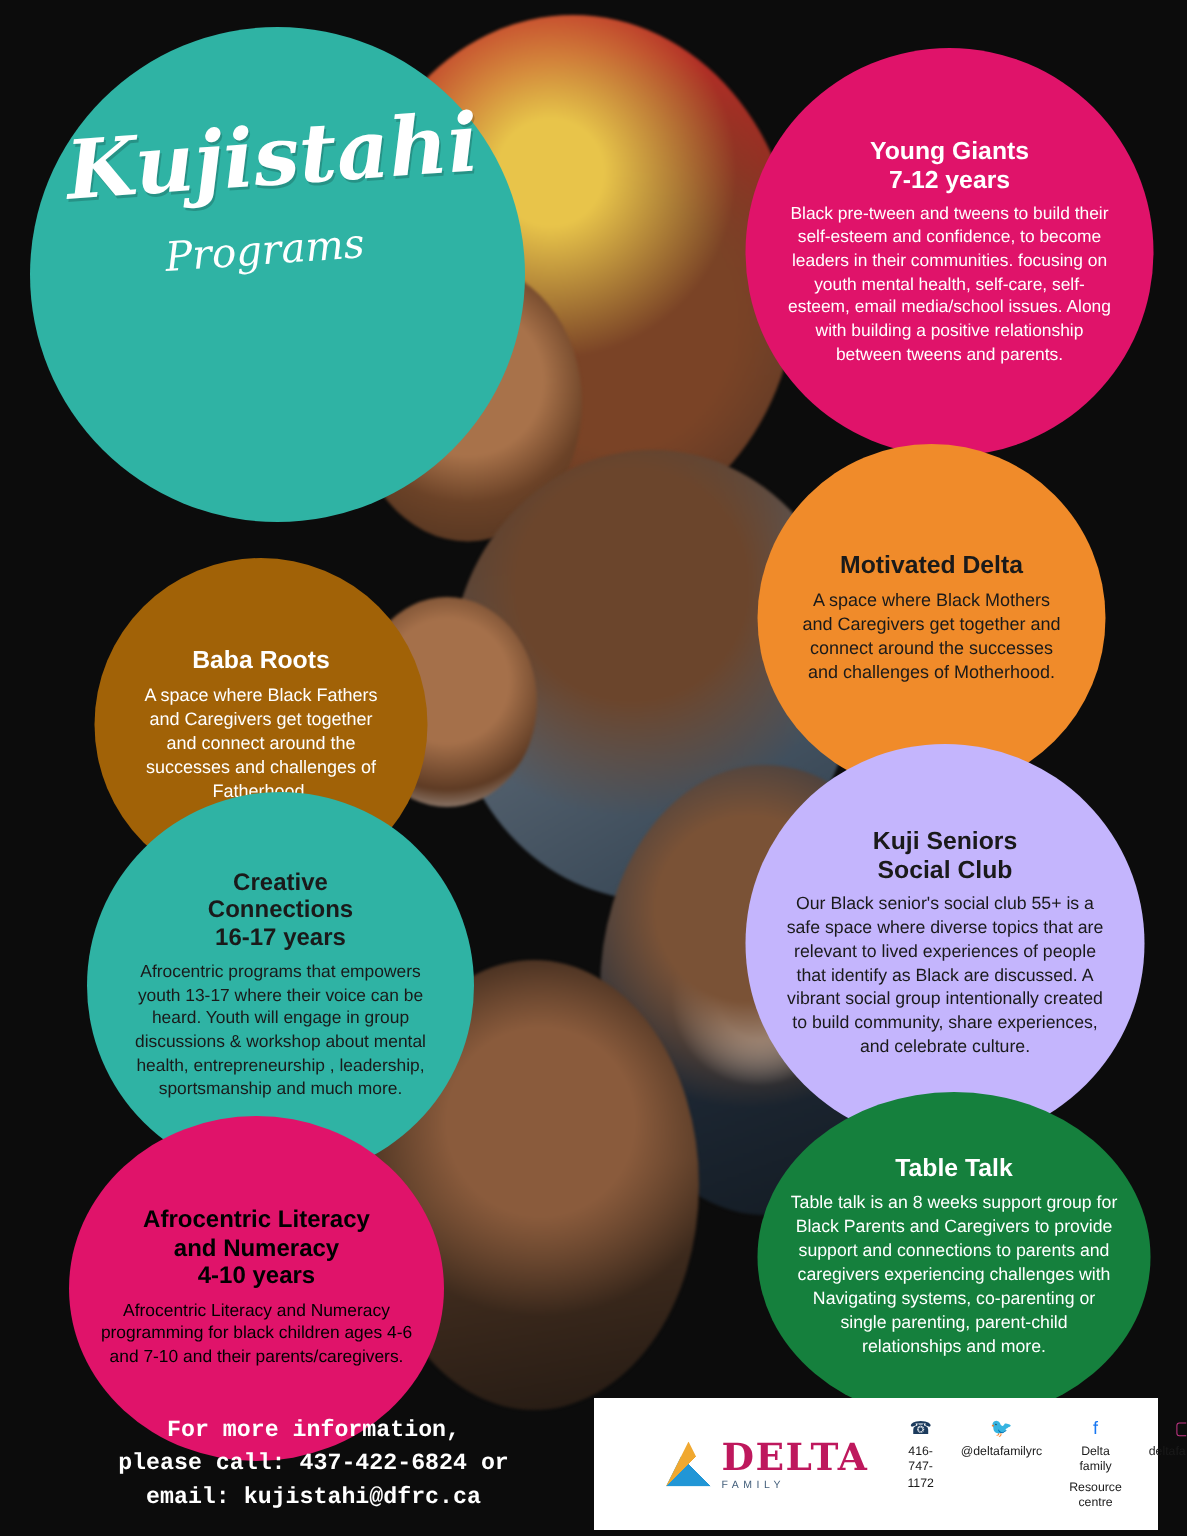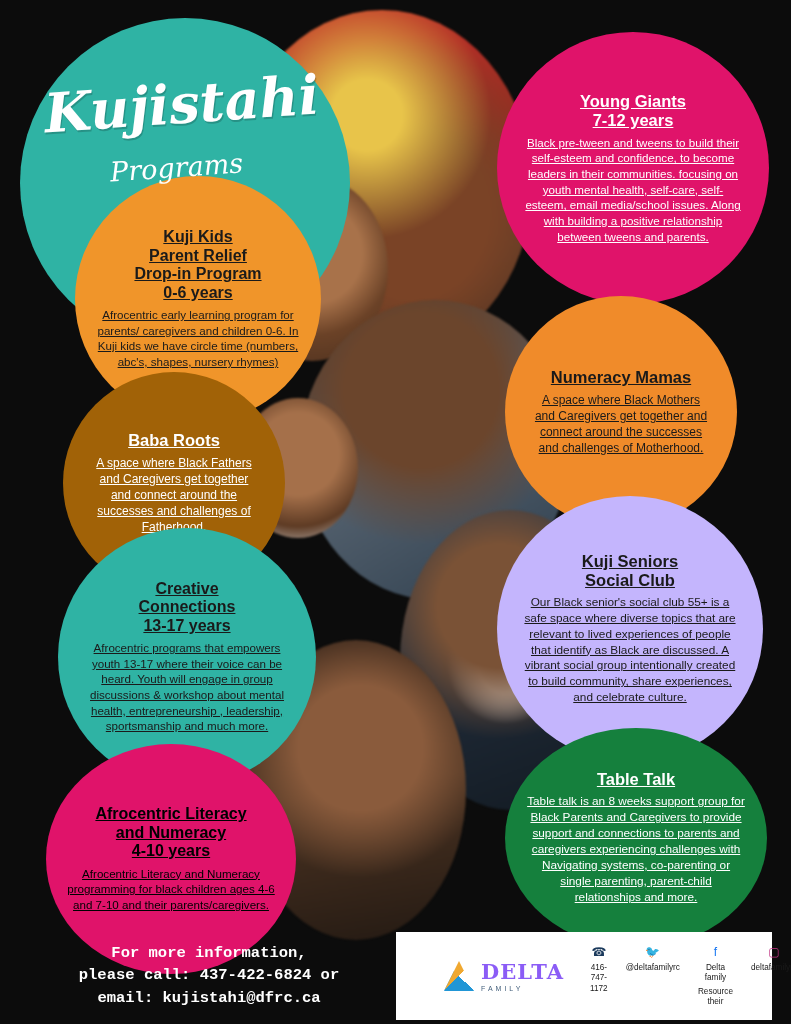"Young Giants" .circle { text-decoration: underline -> none }
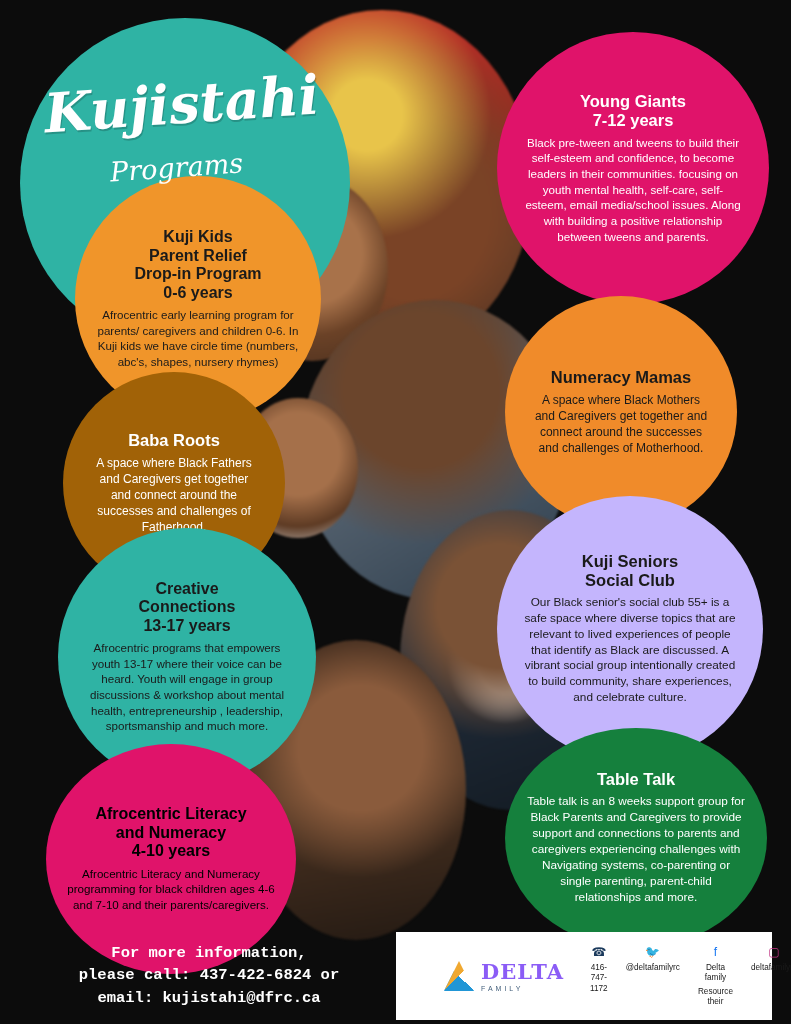"Kuji Kids" div.circle { html: <div> <div>Kuji Kids Parent Relief Drop-in Program 0-6 years</div> <div>Afrocentric early learning program for parents/ caregivers and children 0-6. In Kuji kids we have circle time (numbers, abc's, shapes, nursery rhymes)</div> </div> -> none }
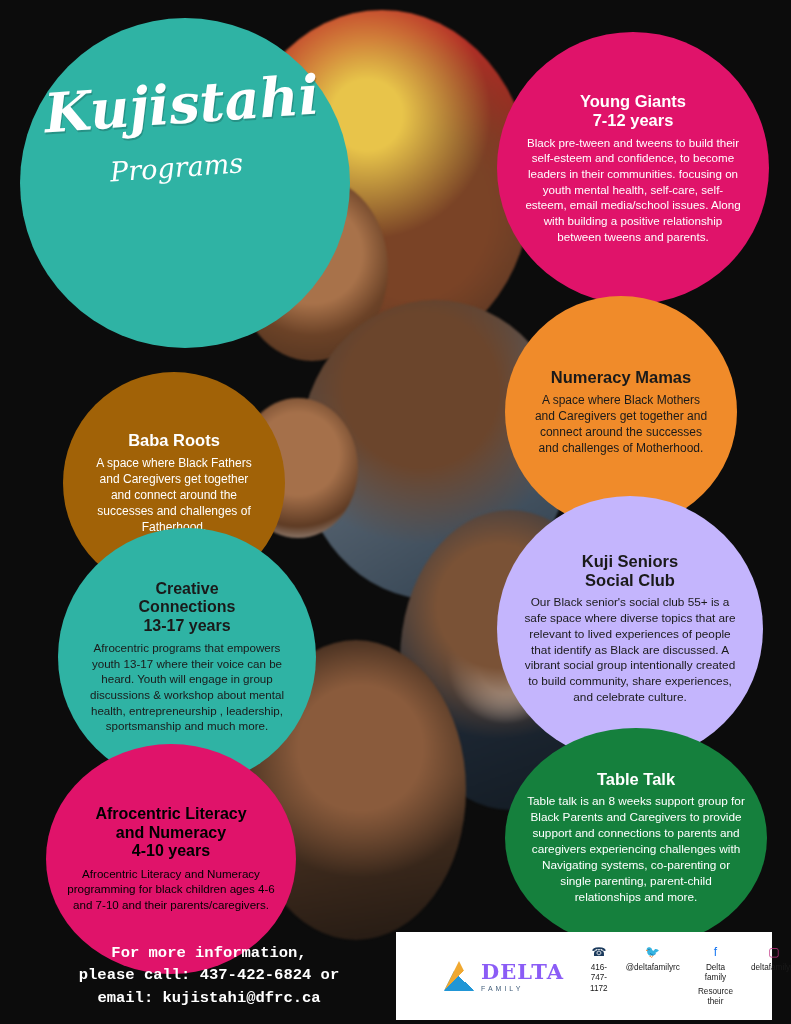"Numeracy Mamas" div.c-title { text: Numeracy Mamas -> Motivated Delta }
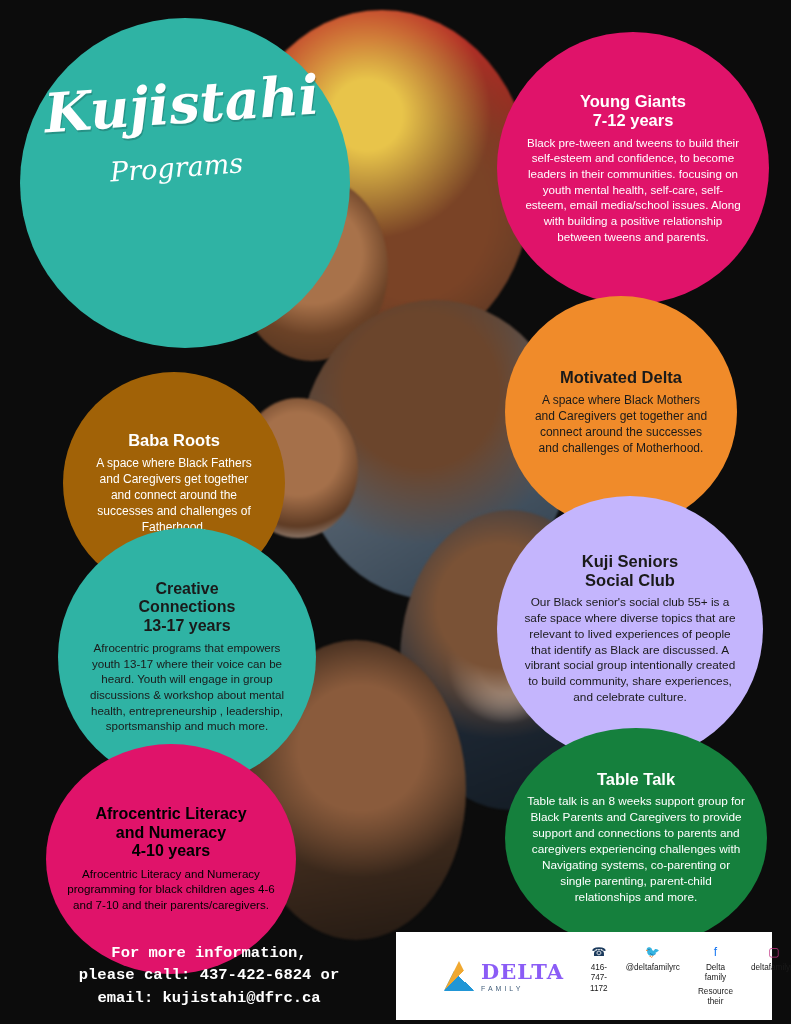"Creative" div.c-title { text: 13-17 -> 16-17 }
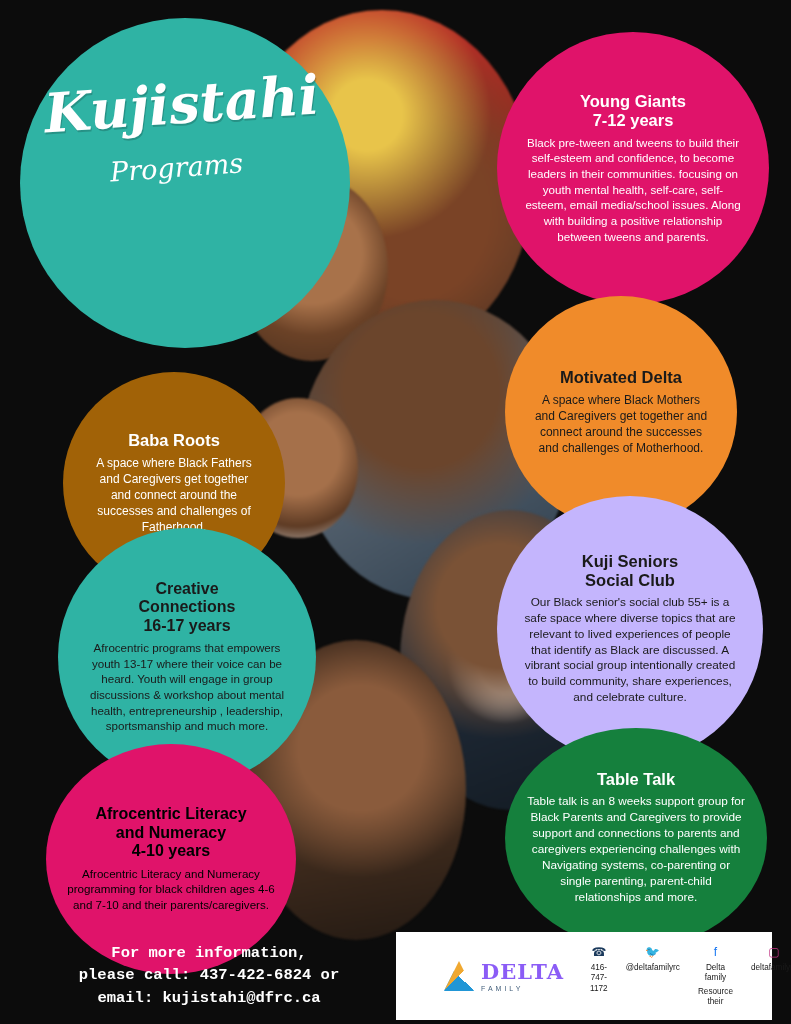"DELTA" .delta-name { color: #8b5cf6 -> #be185d; font-size: 21px -> 25px }
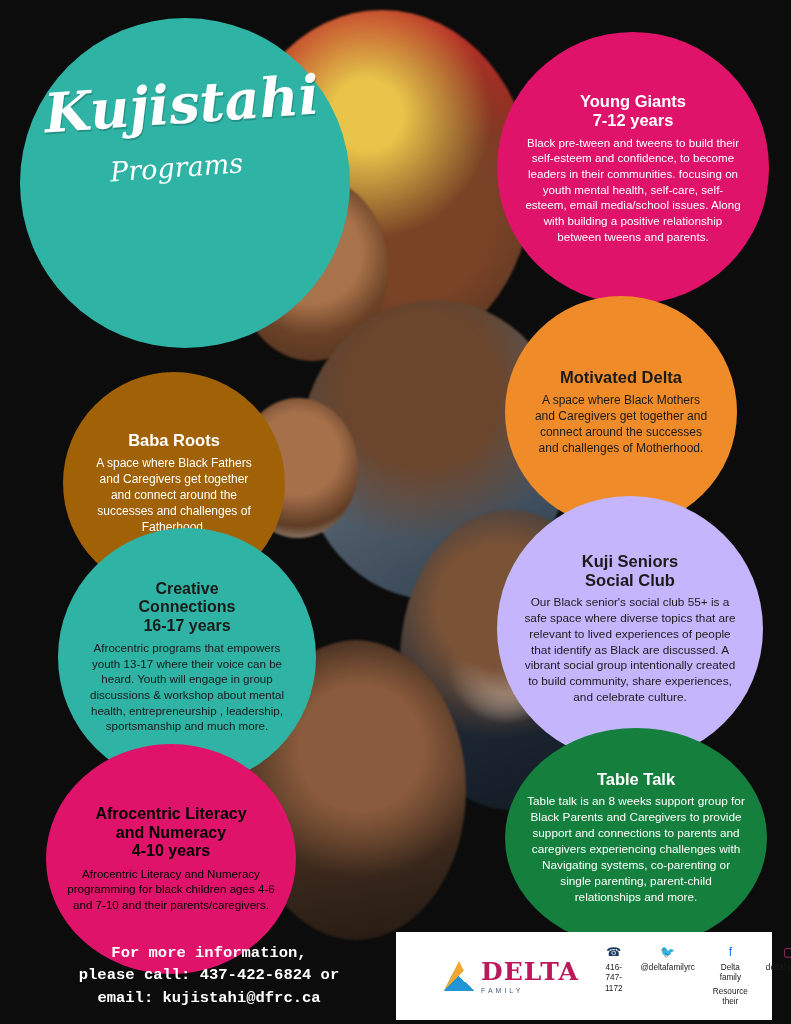"Resource their" span { text: their -> centre }
